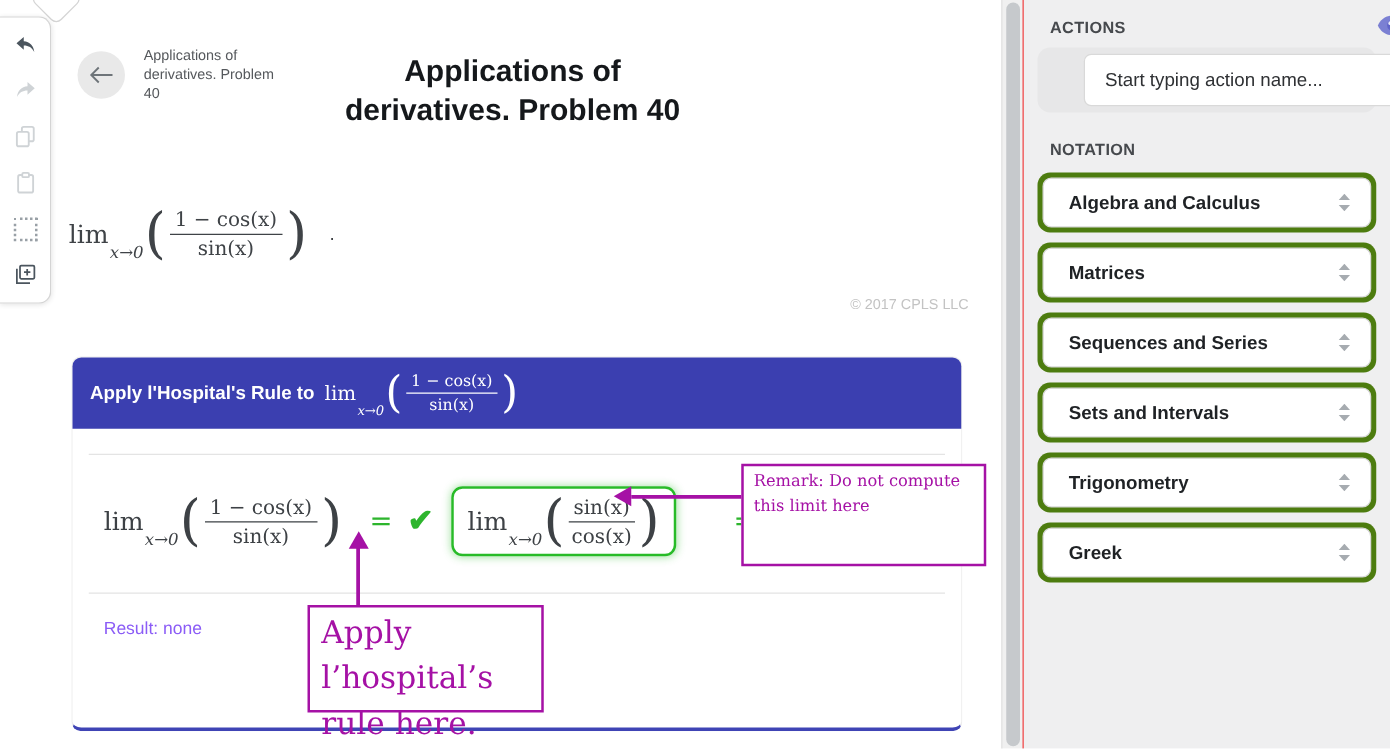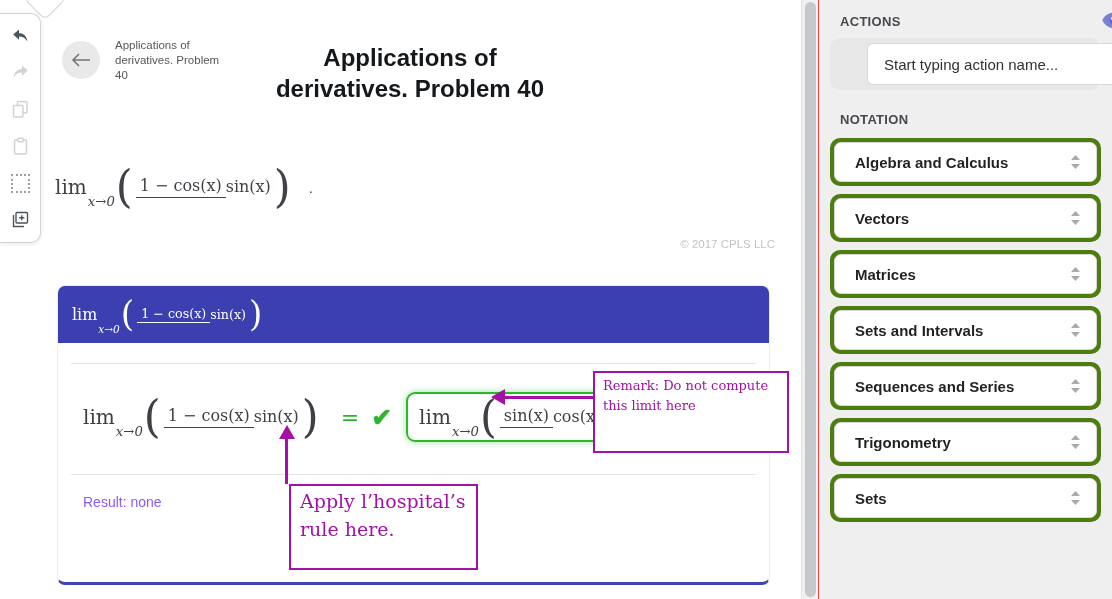"1 − cos(x)" .frac { flex-direction: row -> column }
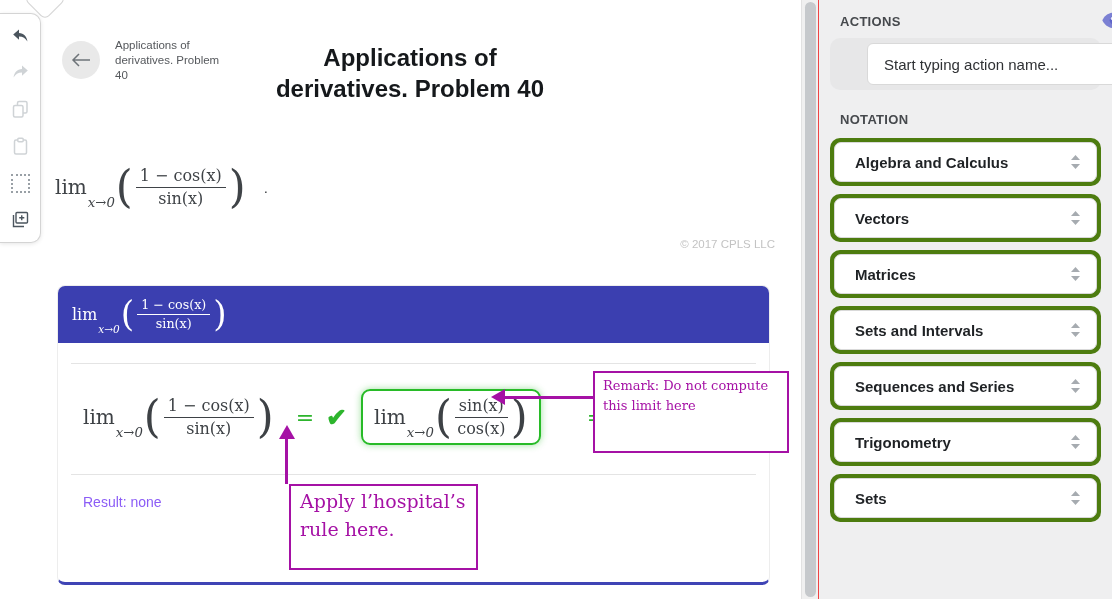"Vectors" div.tray { html: <div> <button> <span>Vectors</span> <svg> <path></path> <path></path> </svg> </button> </div> -> none }
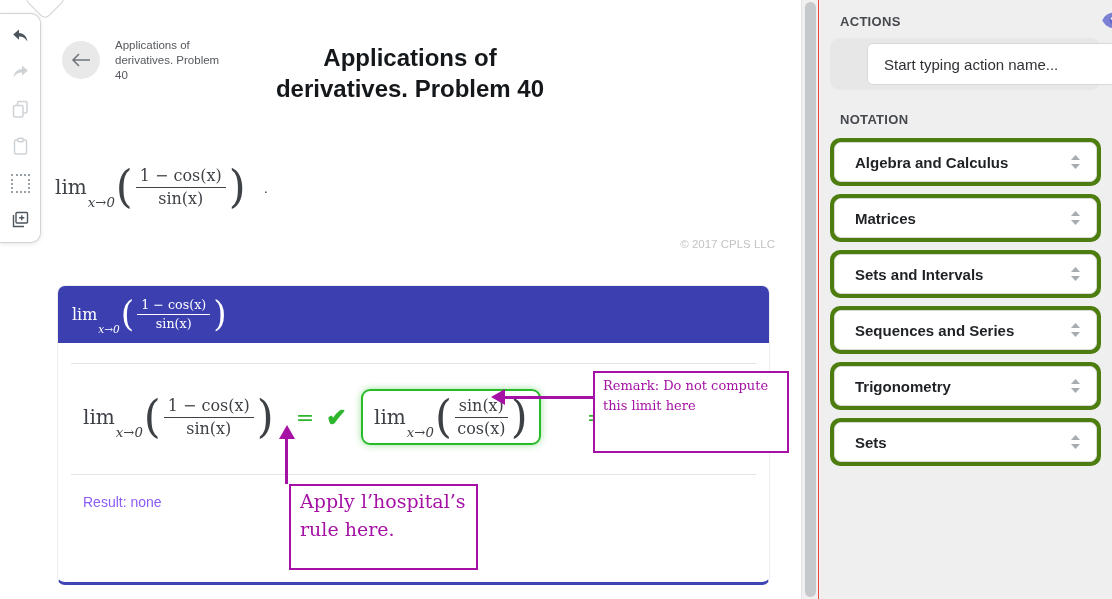"Apply l'Hospital's Rule to" span.banner-text { html: none -> <span>Apply l'Hospital's Rule to</span> }
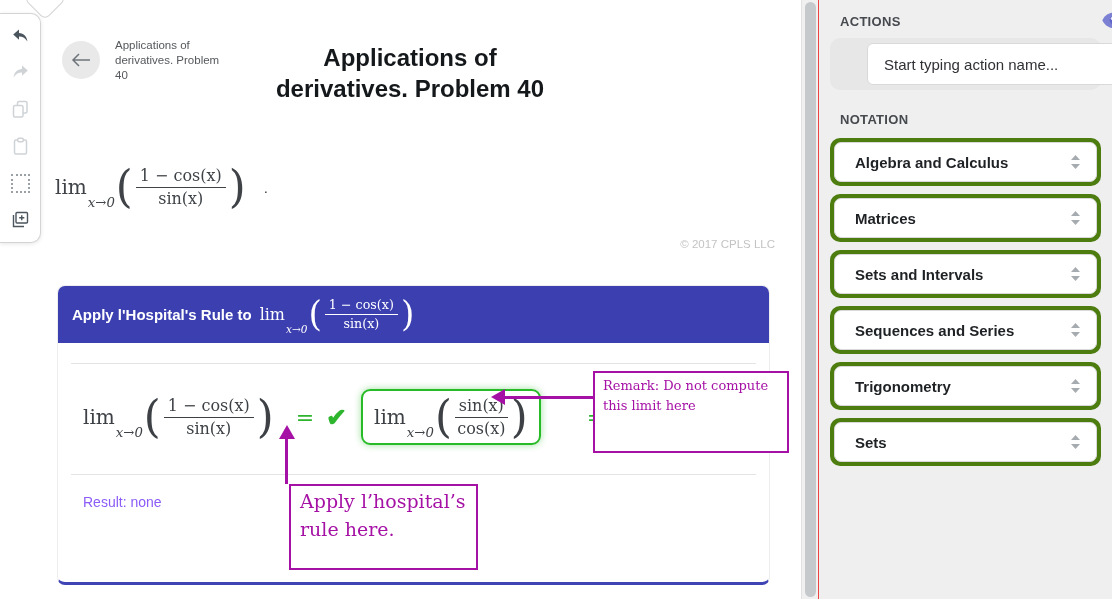"Sets and Intervals" div.tray { order: before "Sequences and Series" -> after "Sequences and Series" }
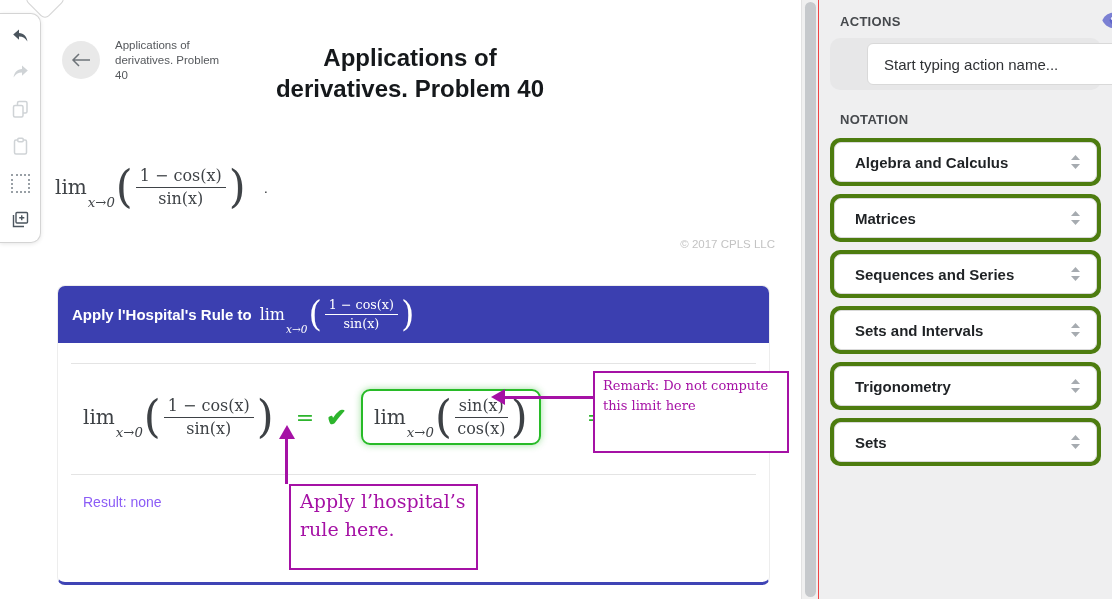"Sets" span.note-label { text: Sets -> Greek }
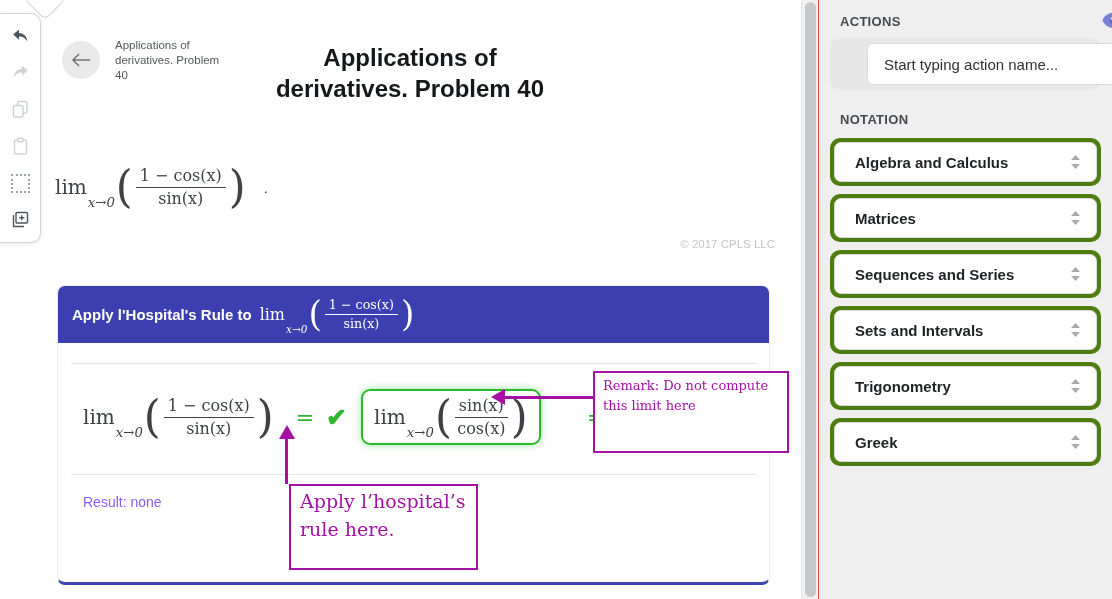"Apply l’hospital’s rule here." .apply-box { font-size: 19px -> 25px; margin-left: 43px -> none }
